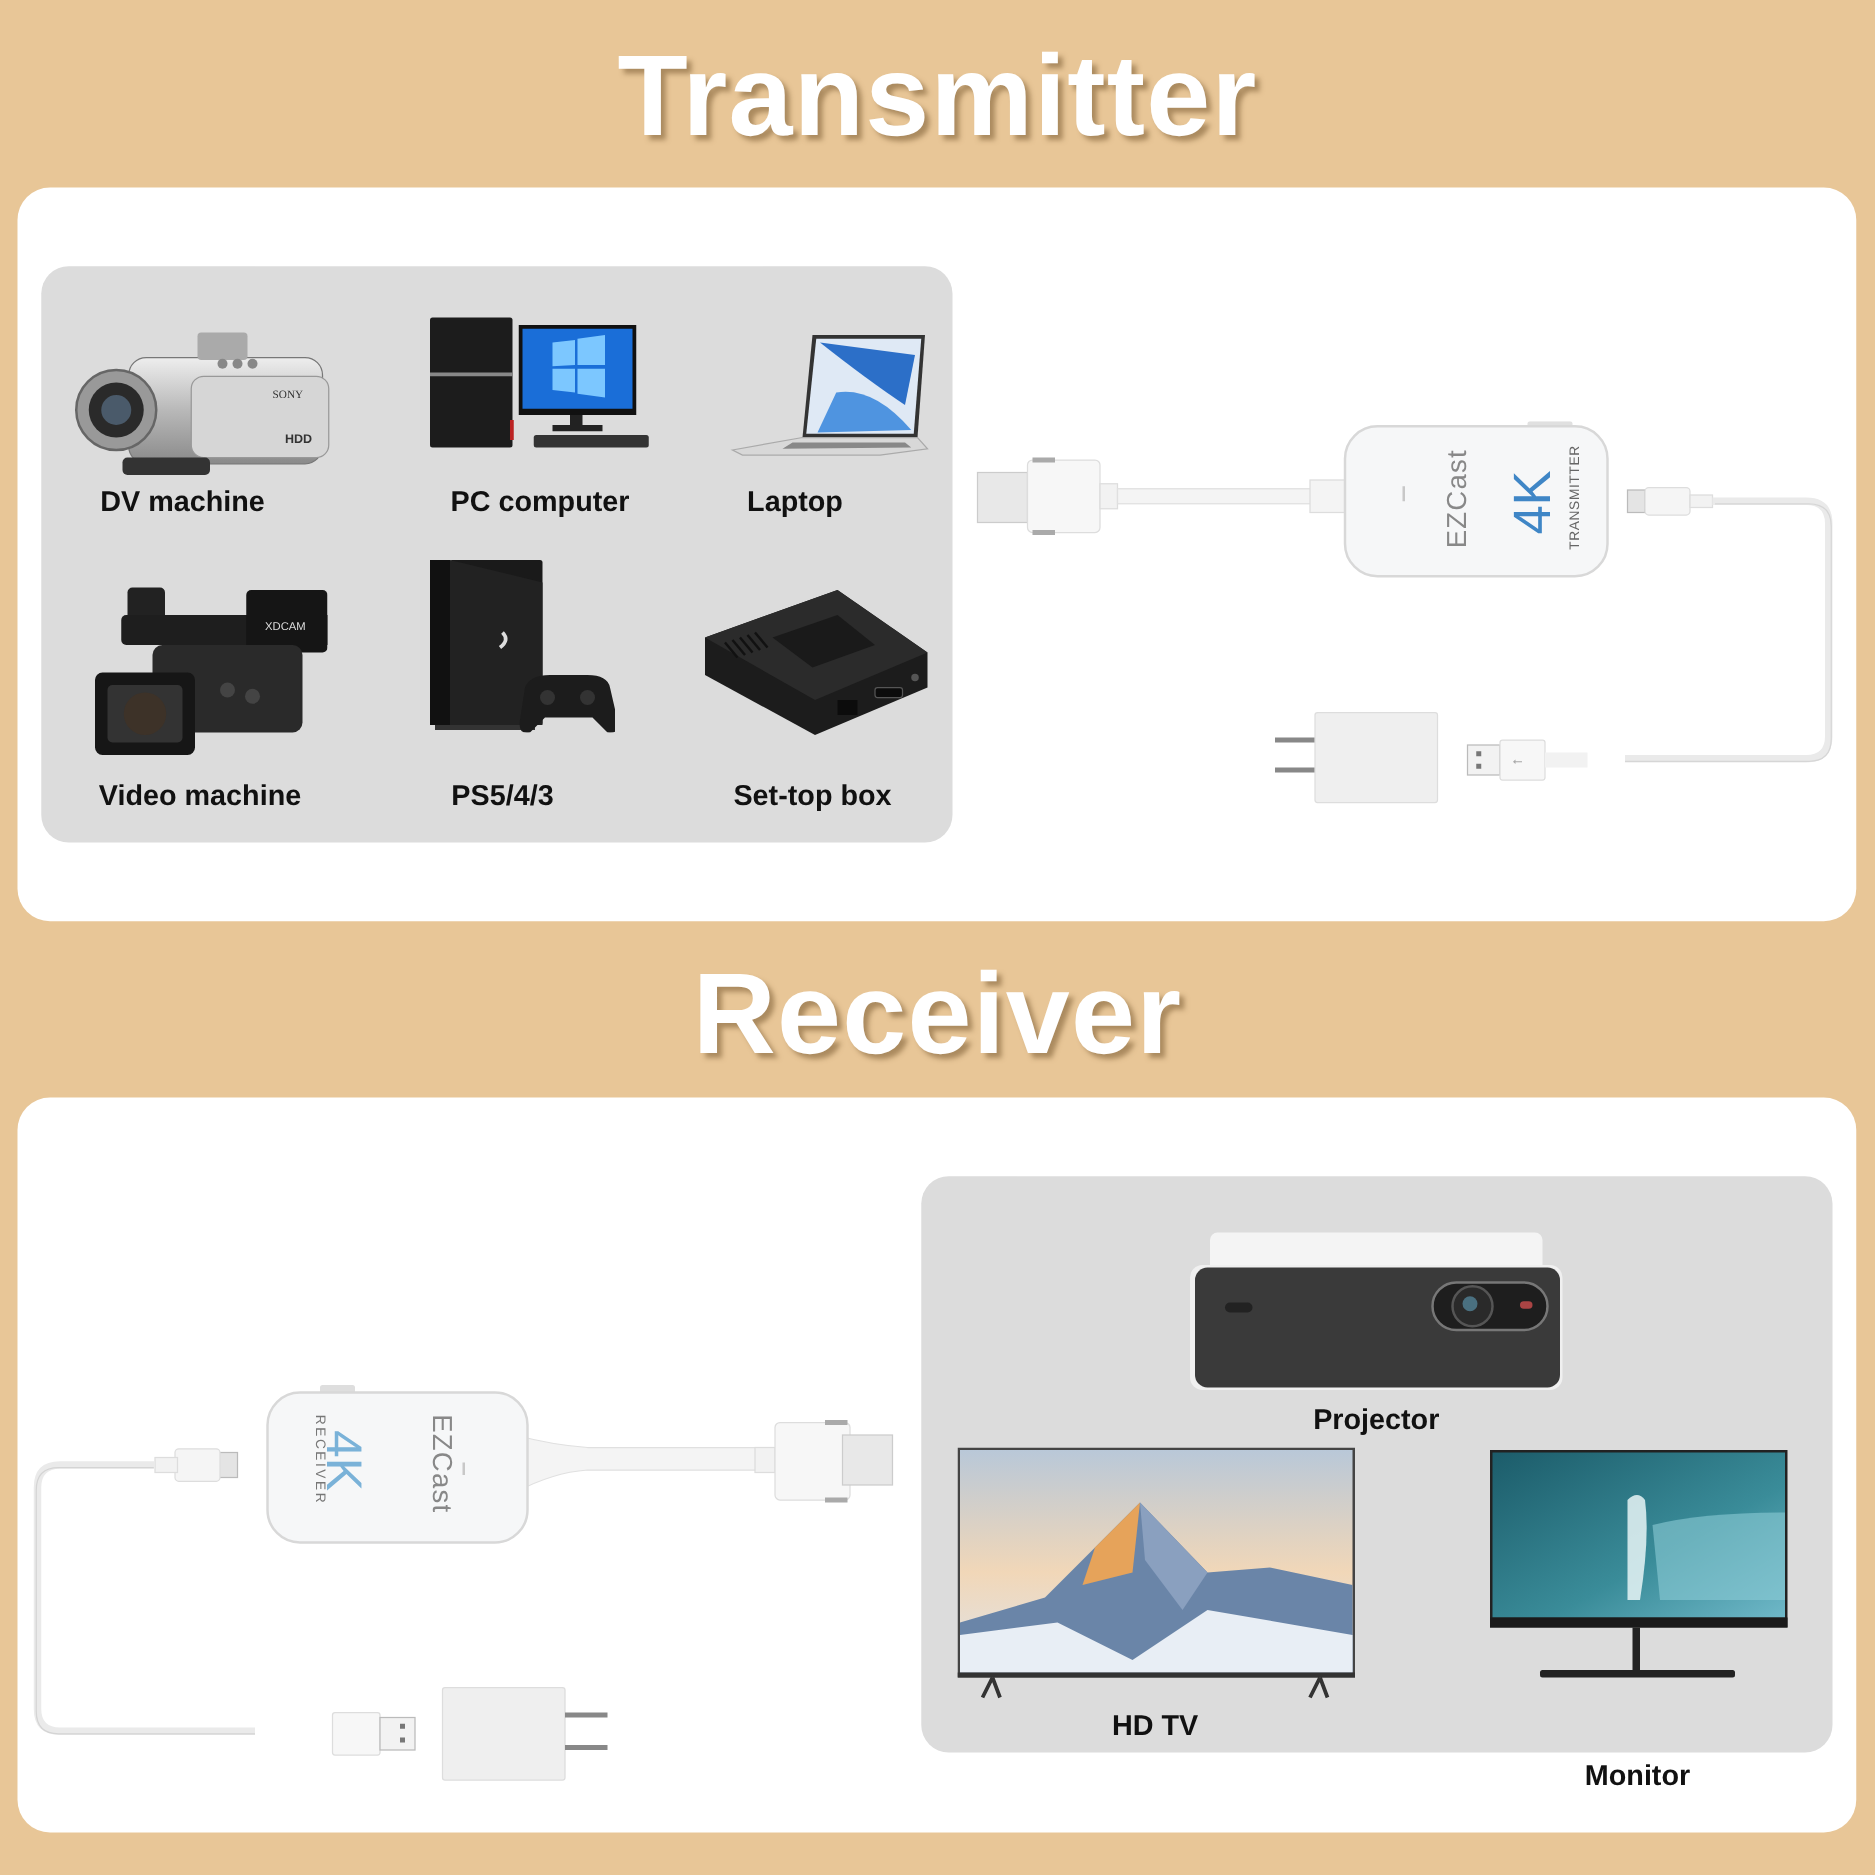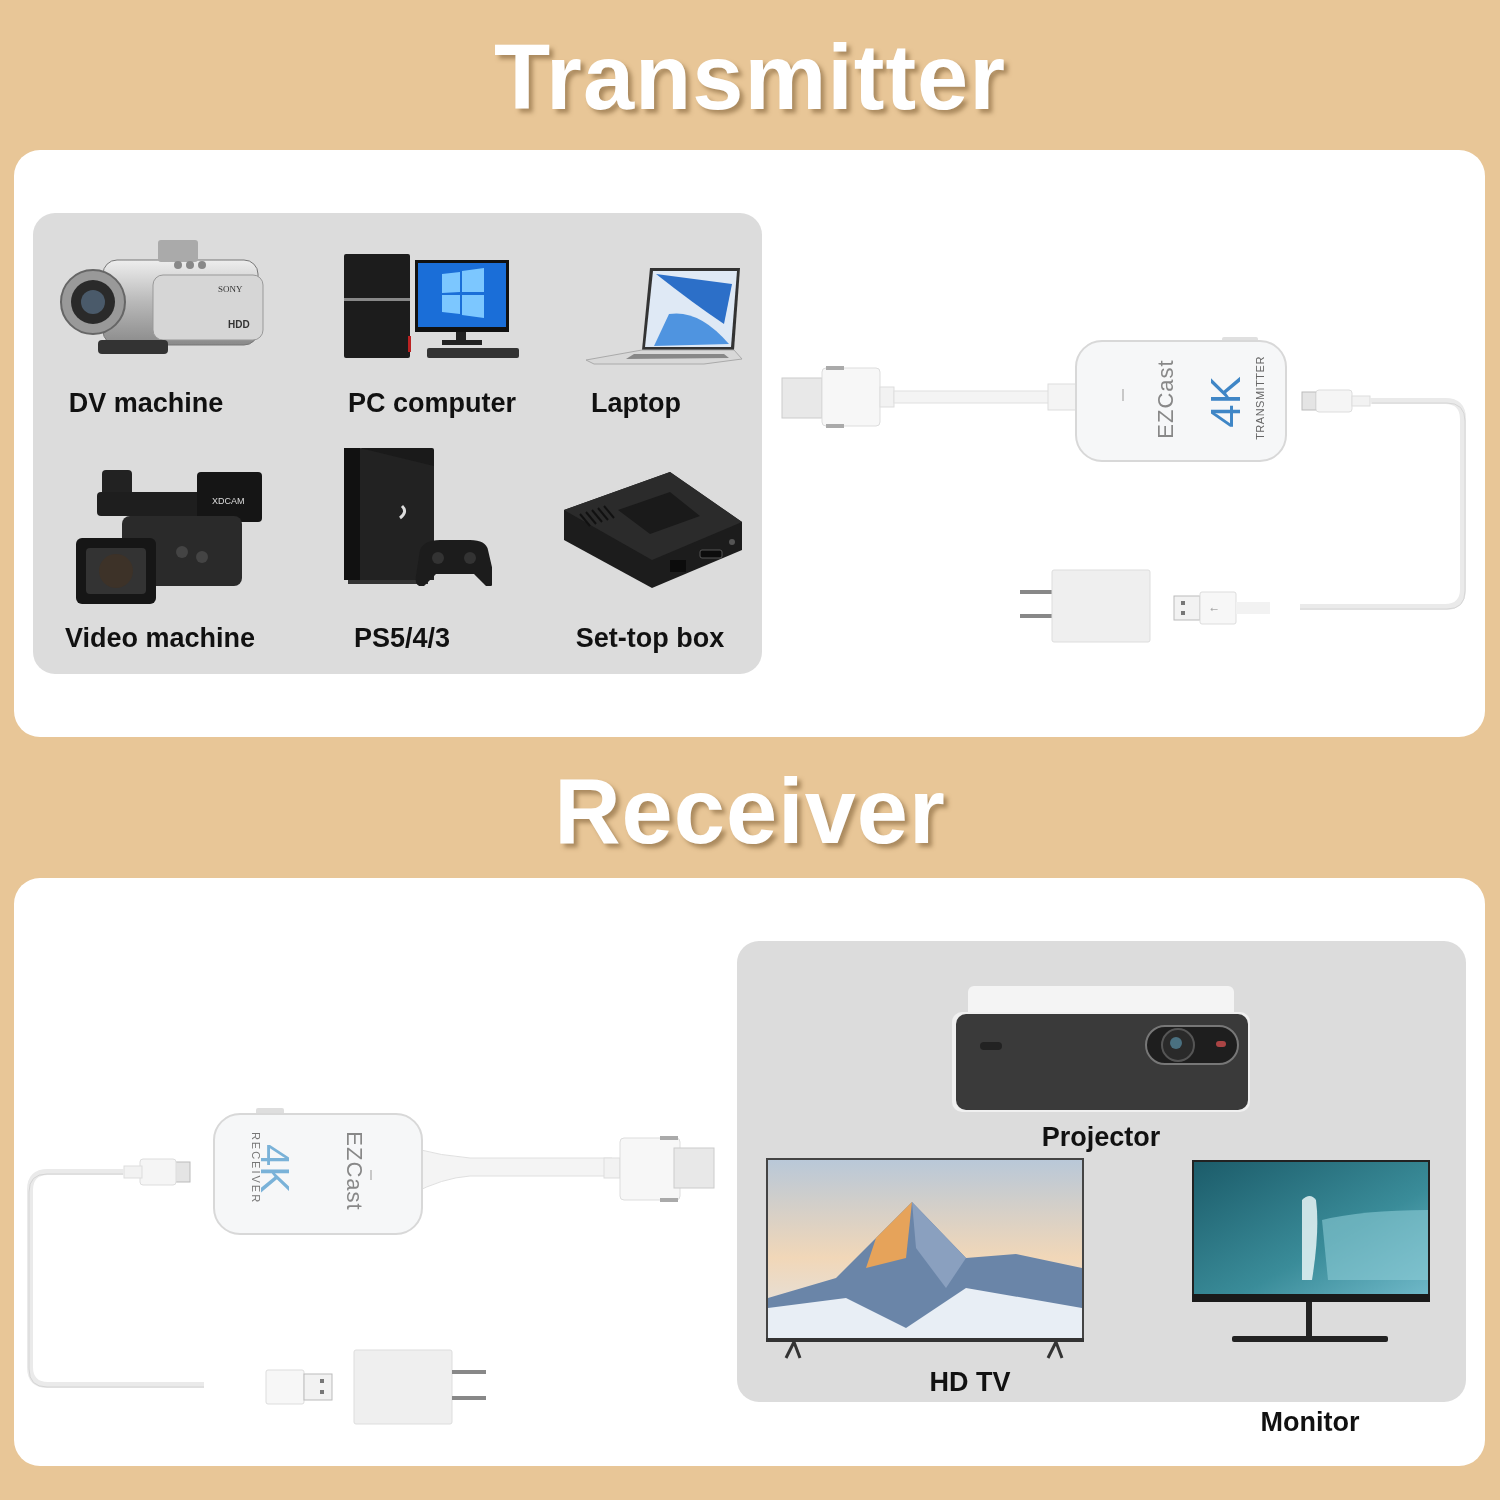"SONY" div.dev-img { top: 230px -> 256px }
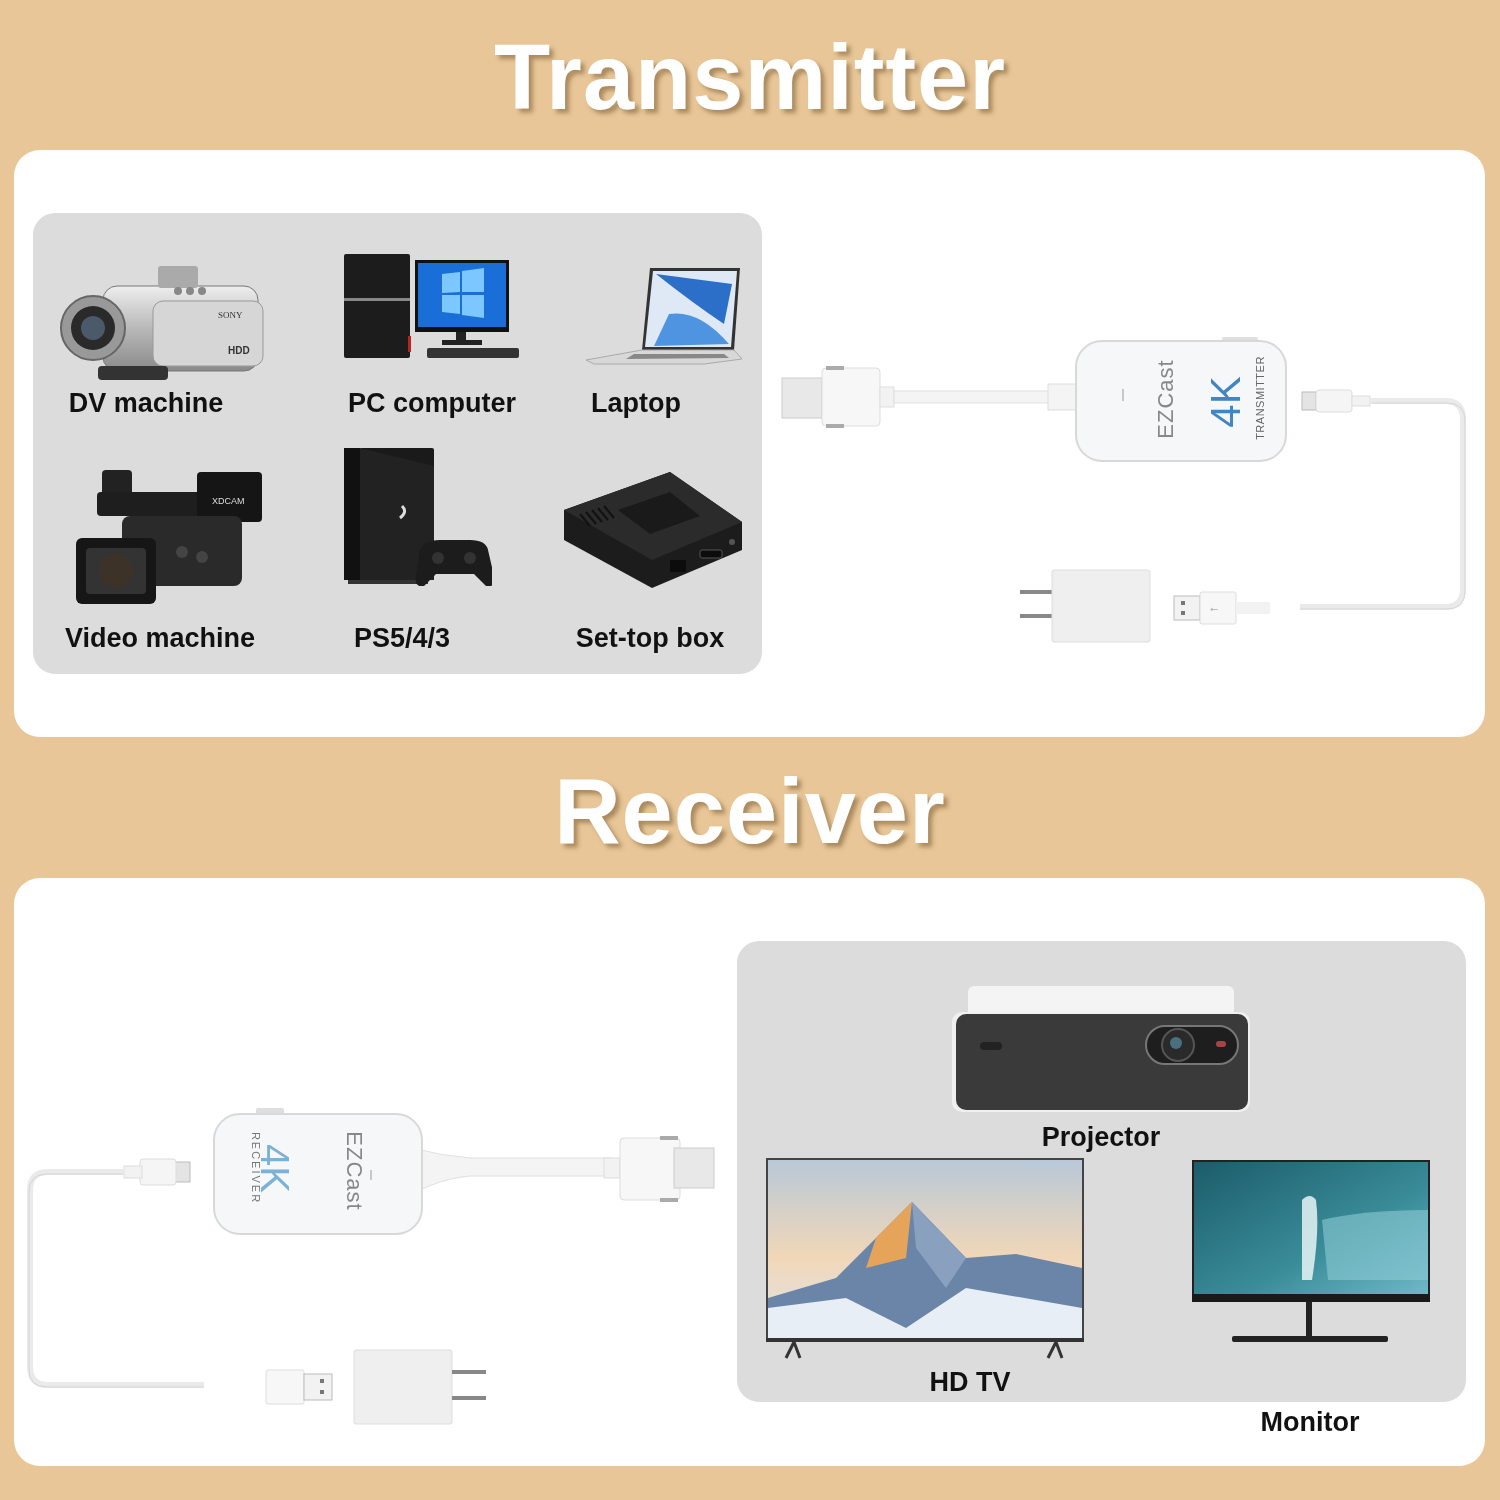"DV machine" .dev-label { font-size: 27px -> 23px }
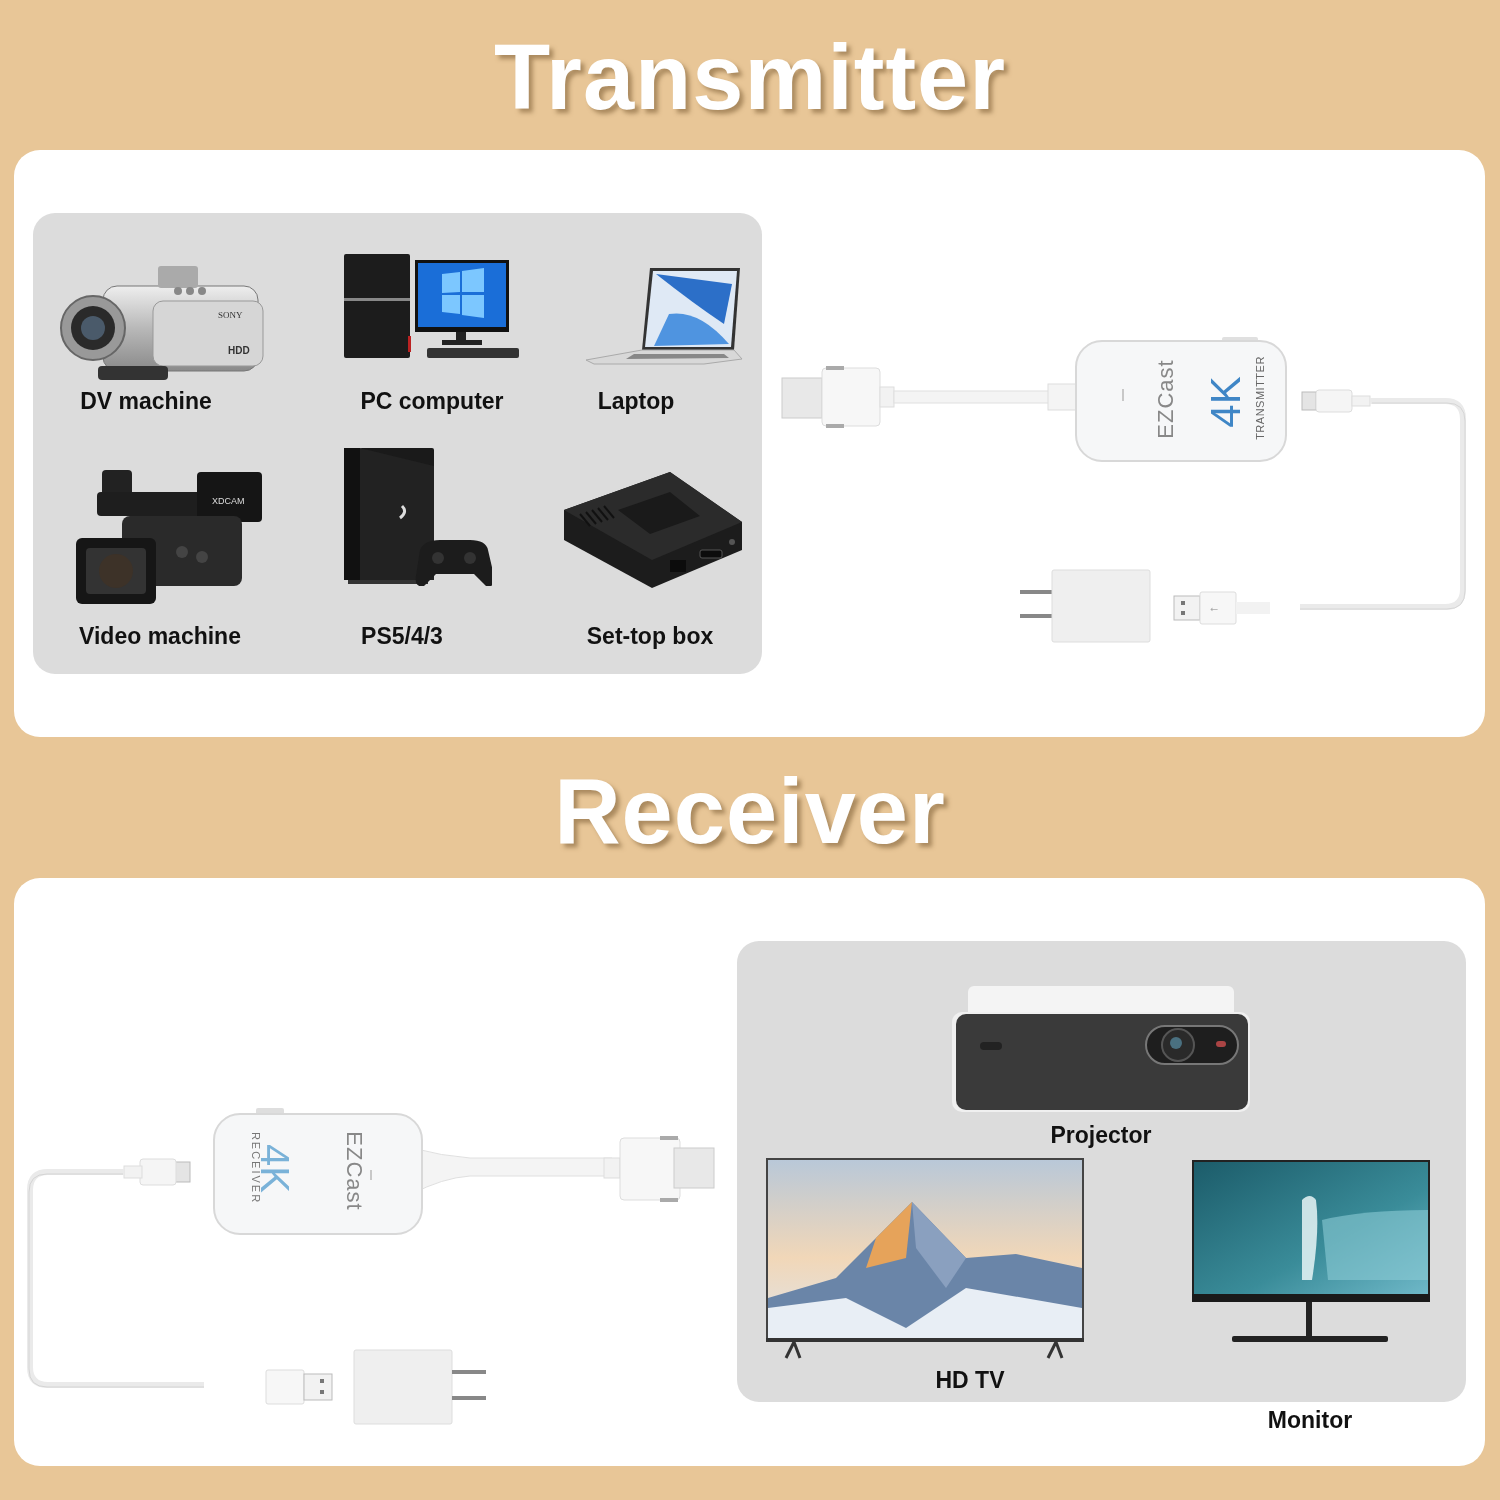"HD TV" div.dev-label { margin-left: 46px -> none }
